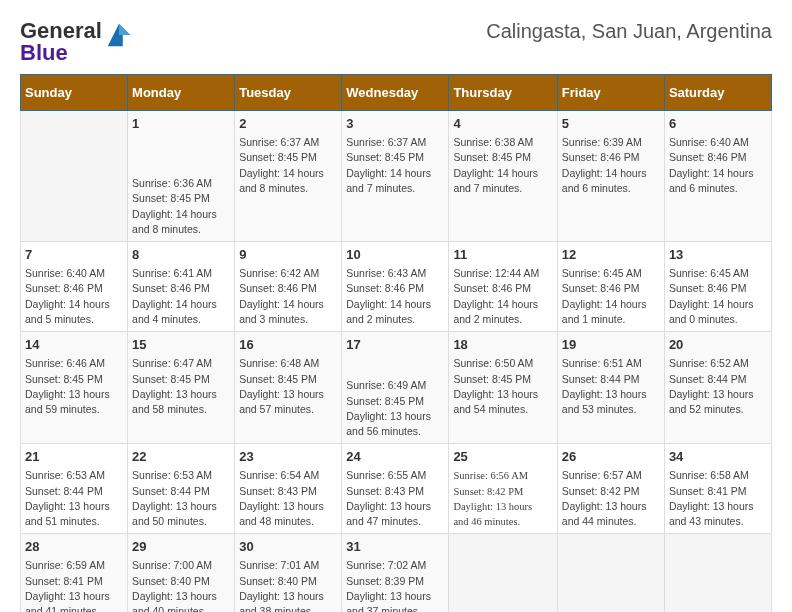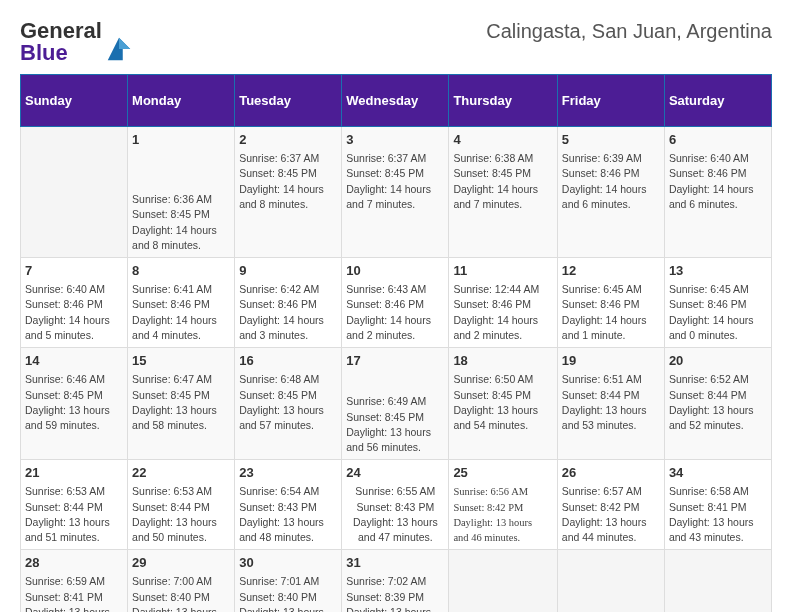"General" div { align-items: flex-end -> flex-start }
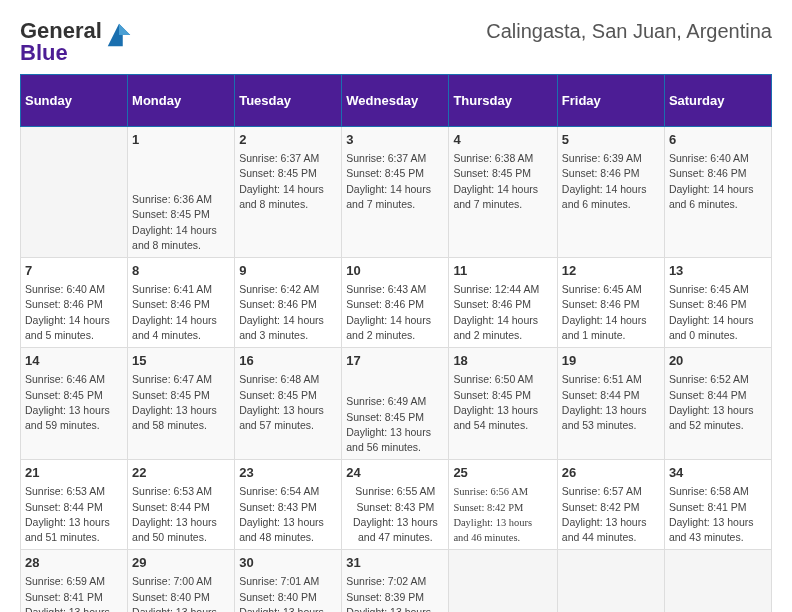"Sunday" thead tr th { background-color: #4c1d95 -> #a16207; padding: 18px 4px -> 10px 4px }
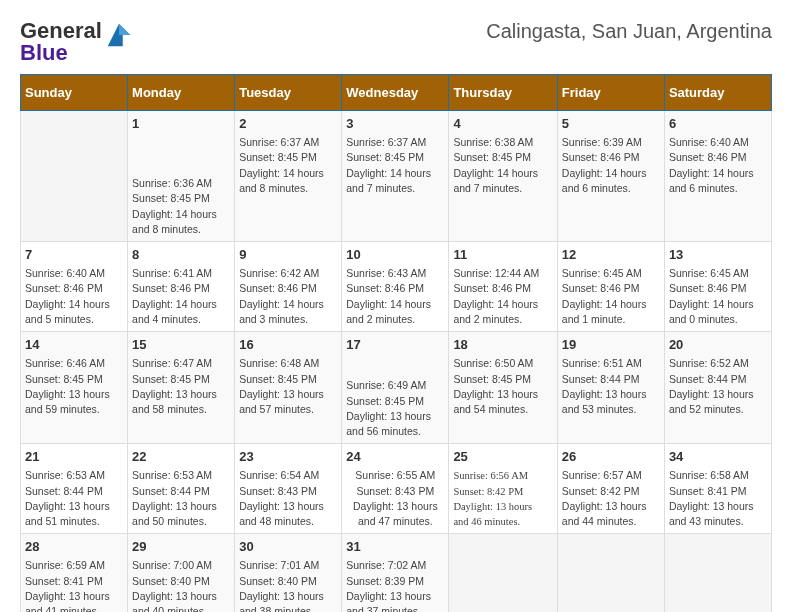"Sunrise: 6:55 AM" div.cell-content { text-align: center -> none }
